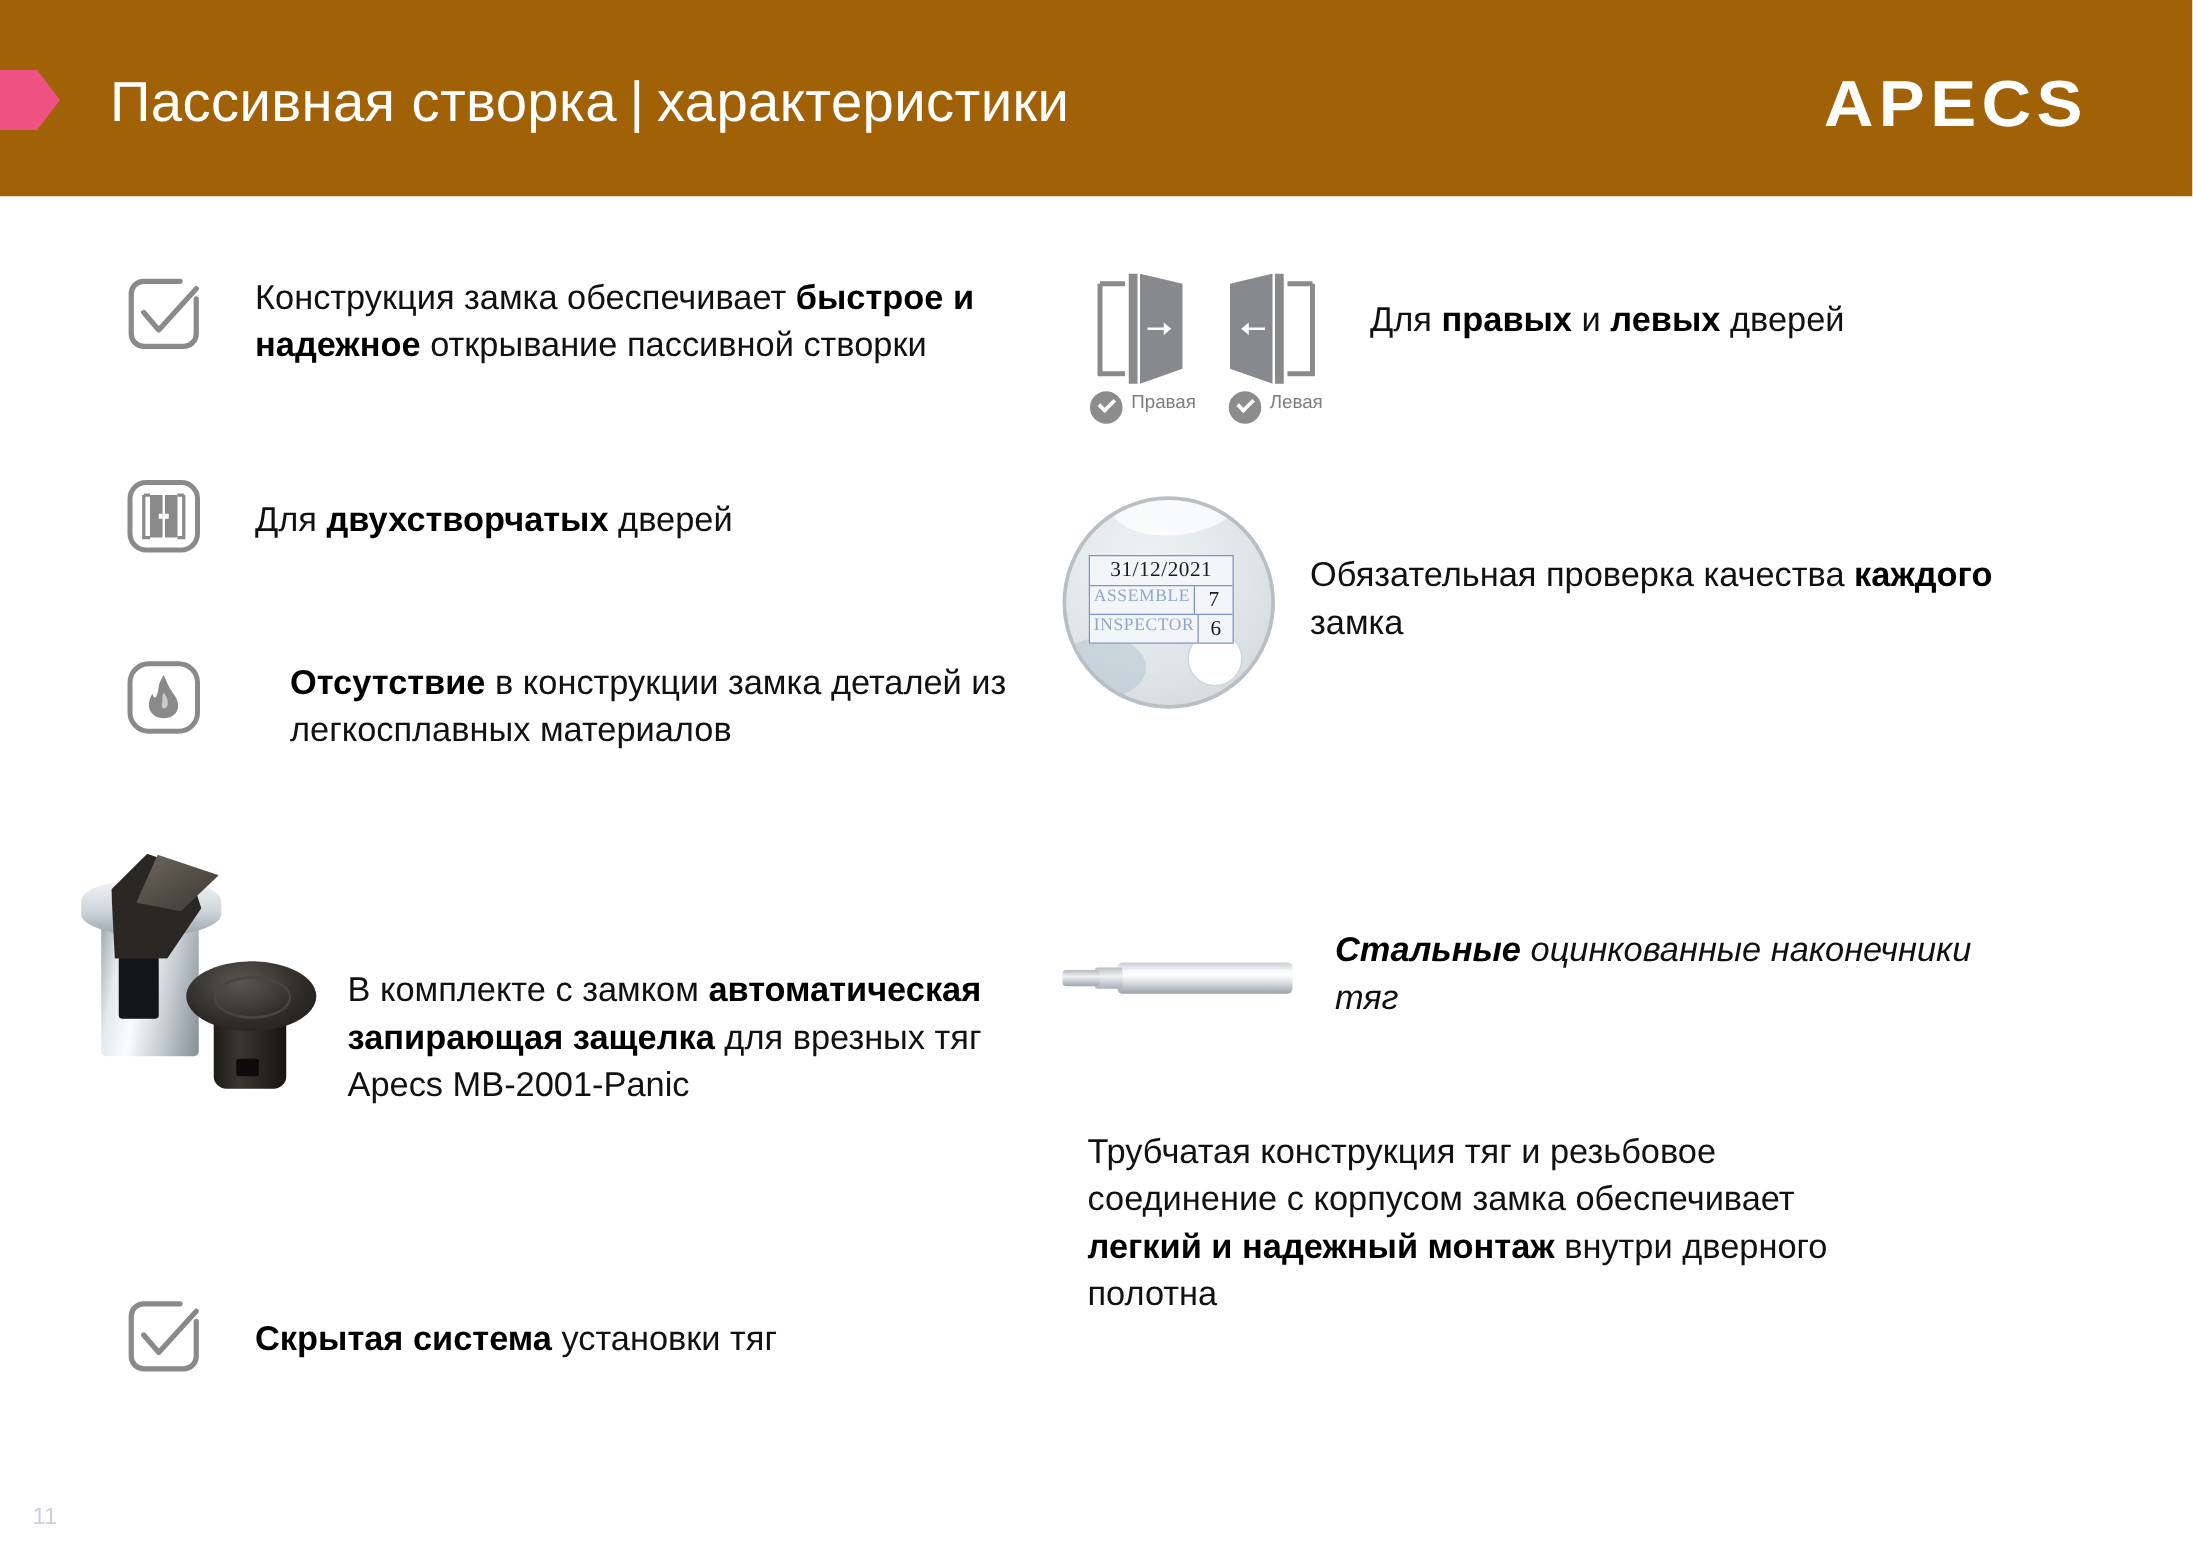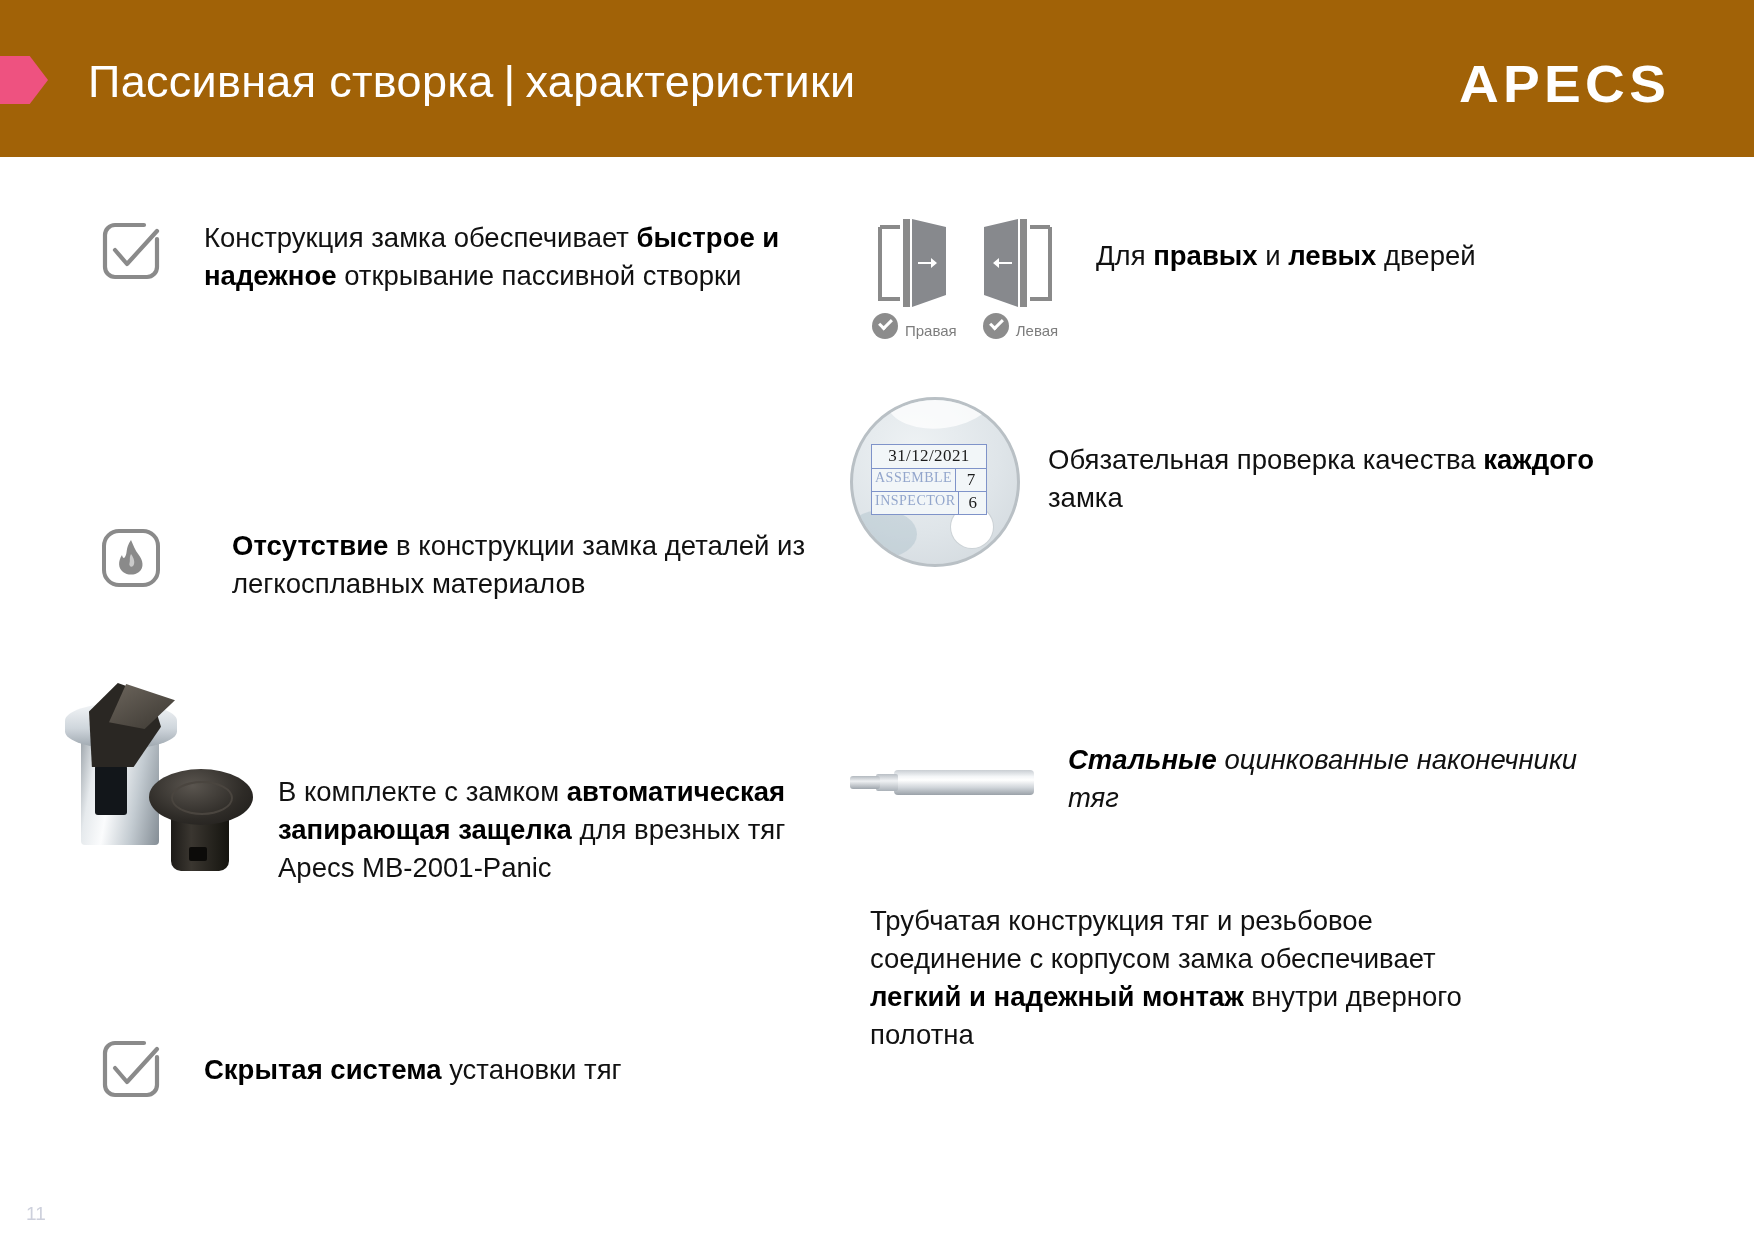"Правая" .badge { align-items: flex-end -> flex-start }
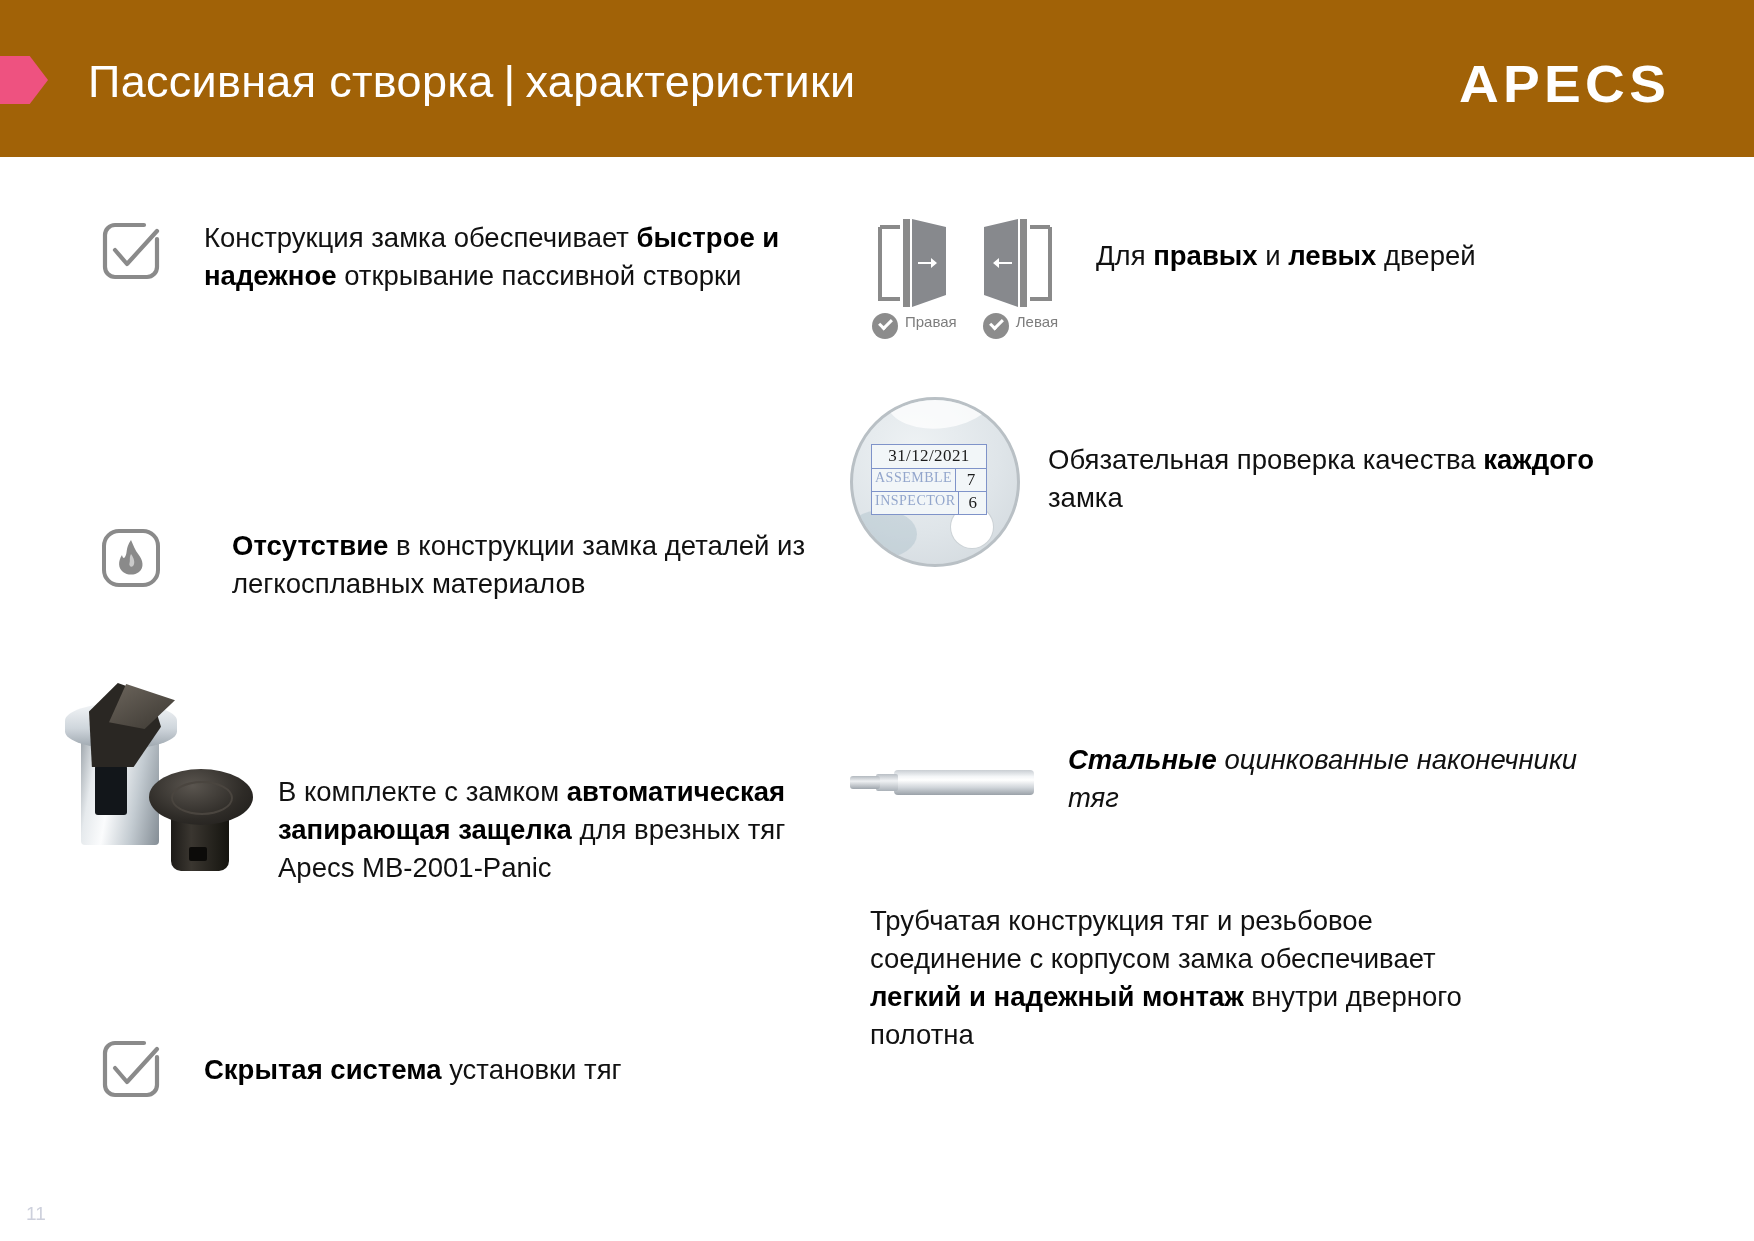"Для двухстворчатых дверей" div.feature { html: none -> <div> <div> <svg> <rect></rect> <rect></rect> <rect></rect> <path></path> <path></path> <rect></rect> <rect></rect> </svg> </div> <div> <span>Для </span><b>двухстворчатых</b><span> дверей</span> </div> </div> }
